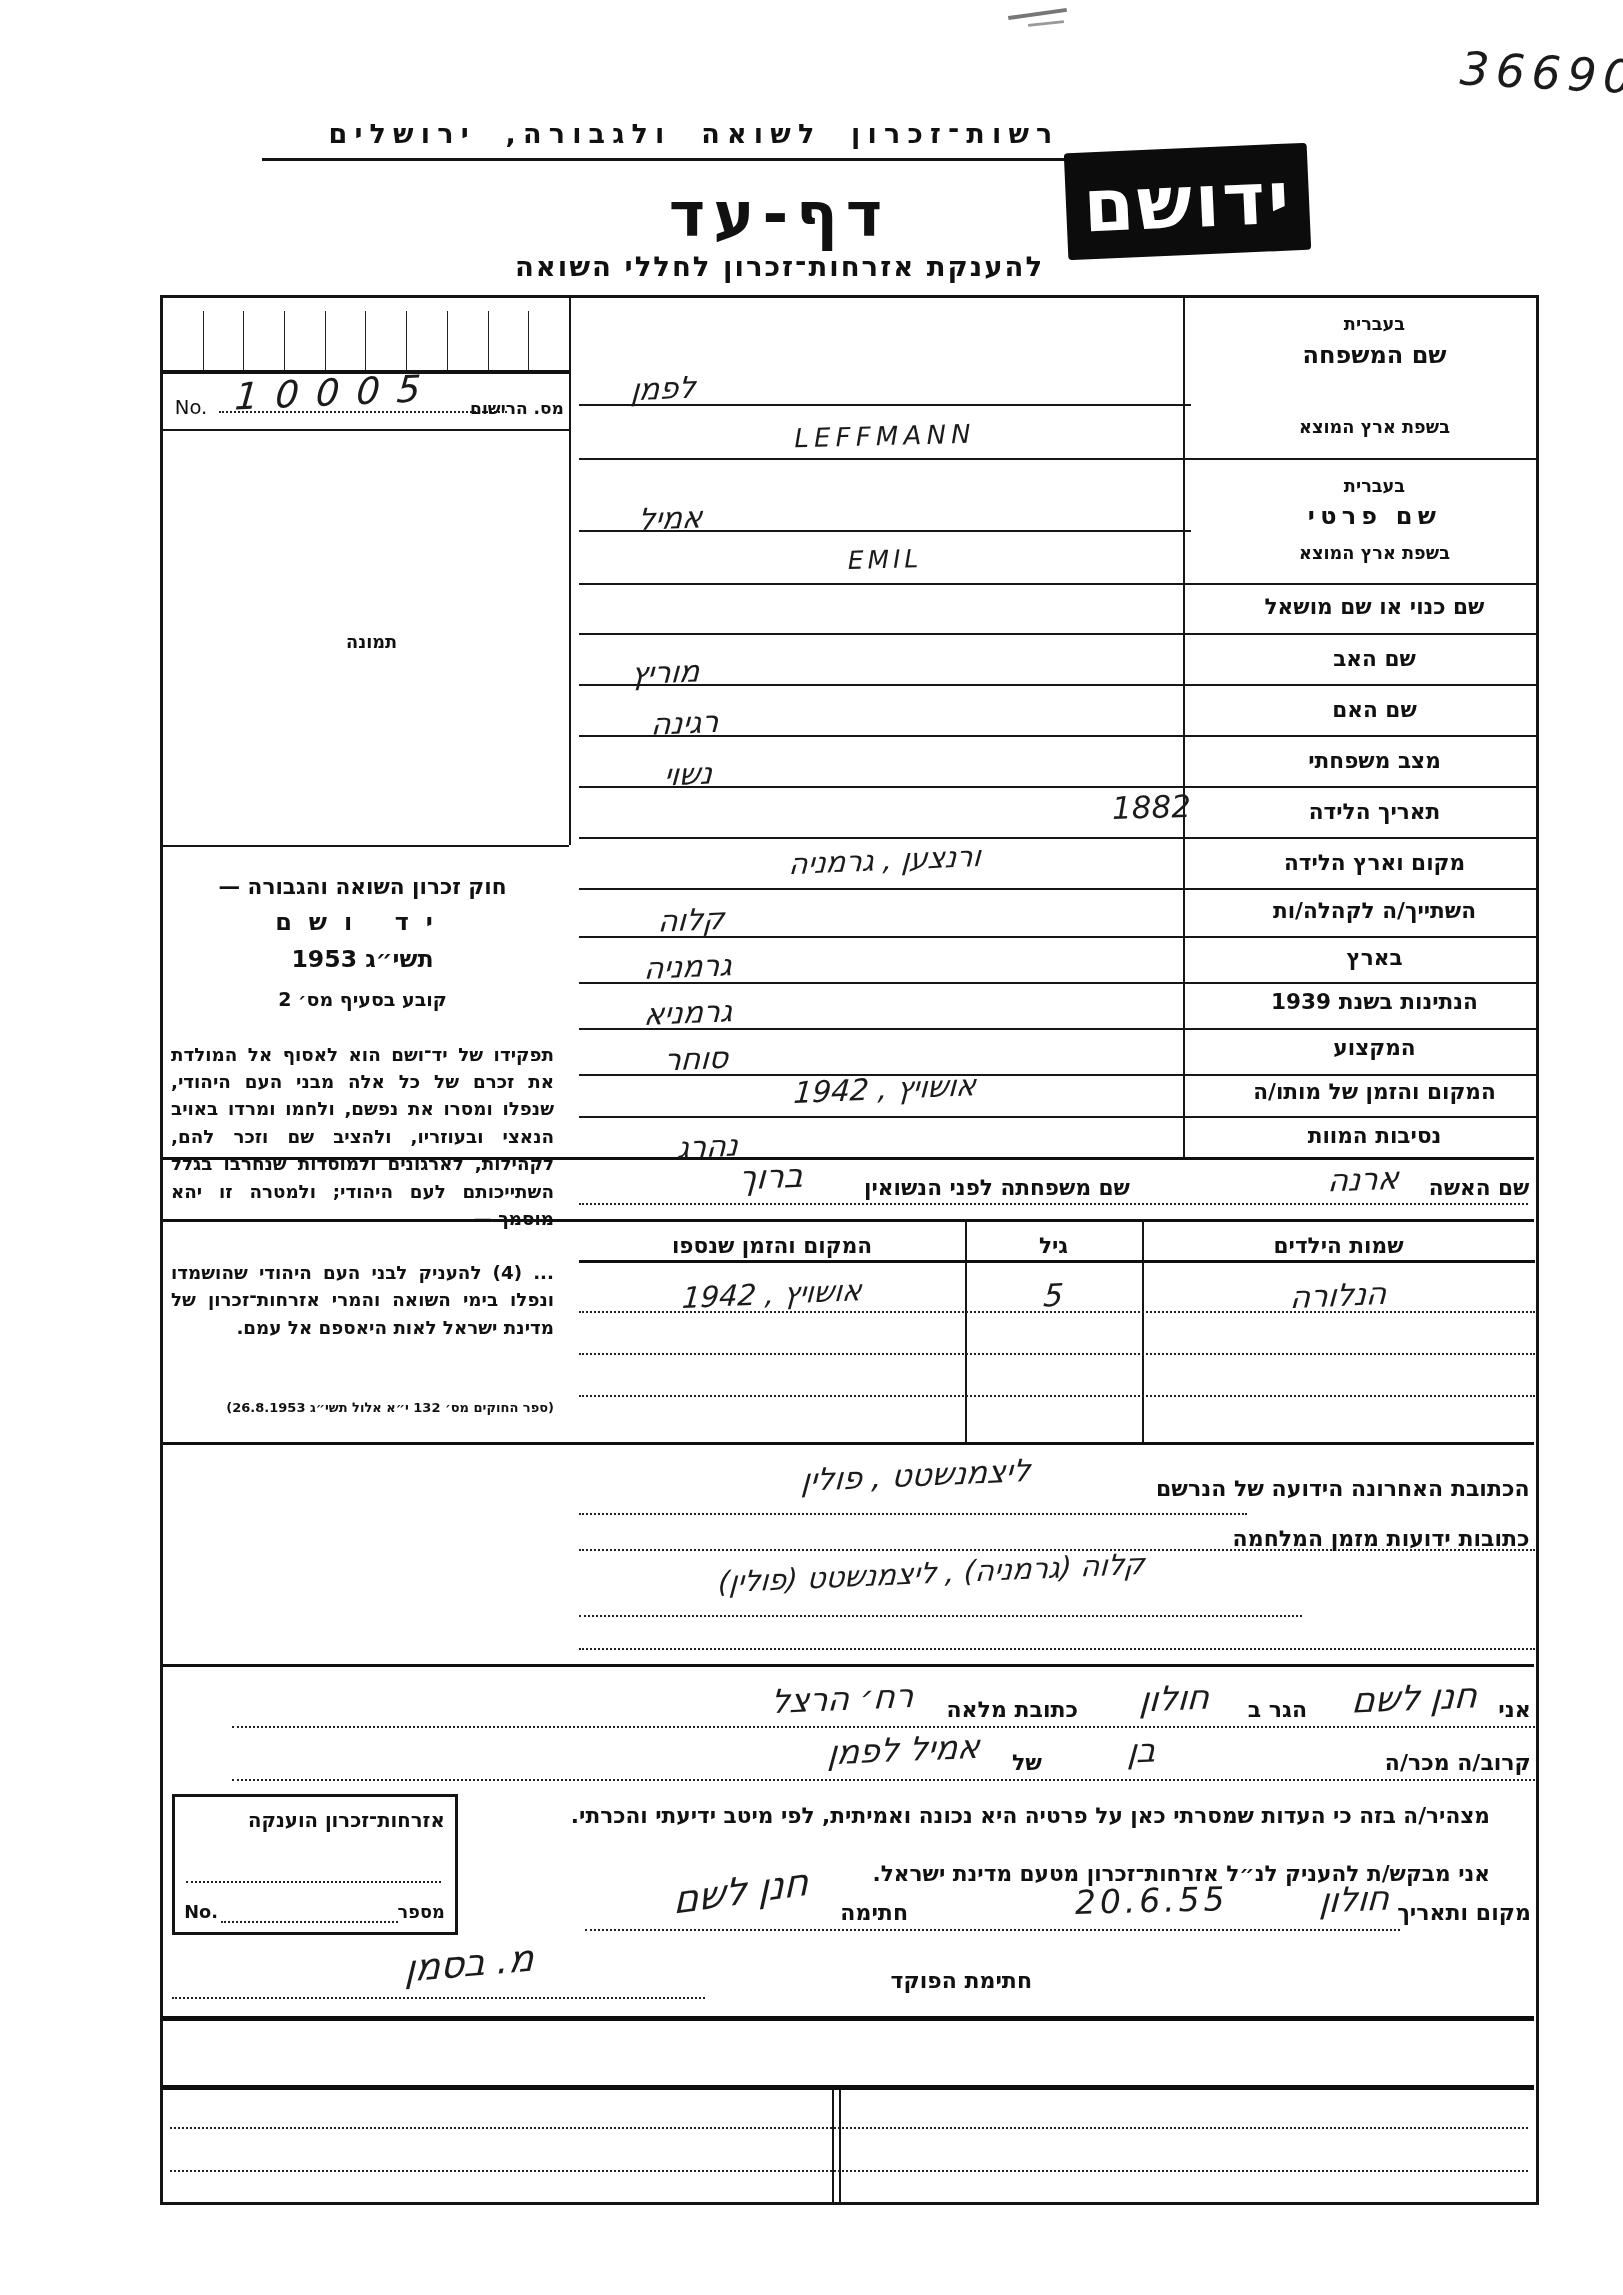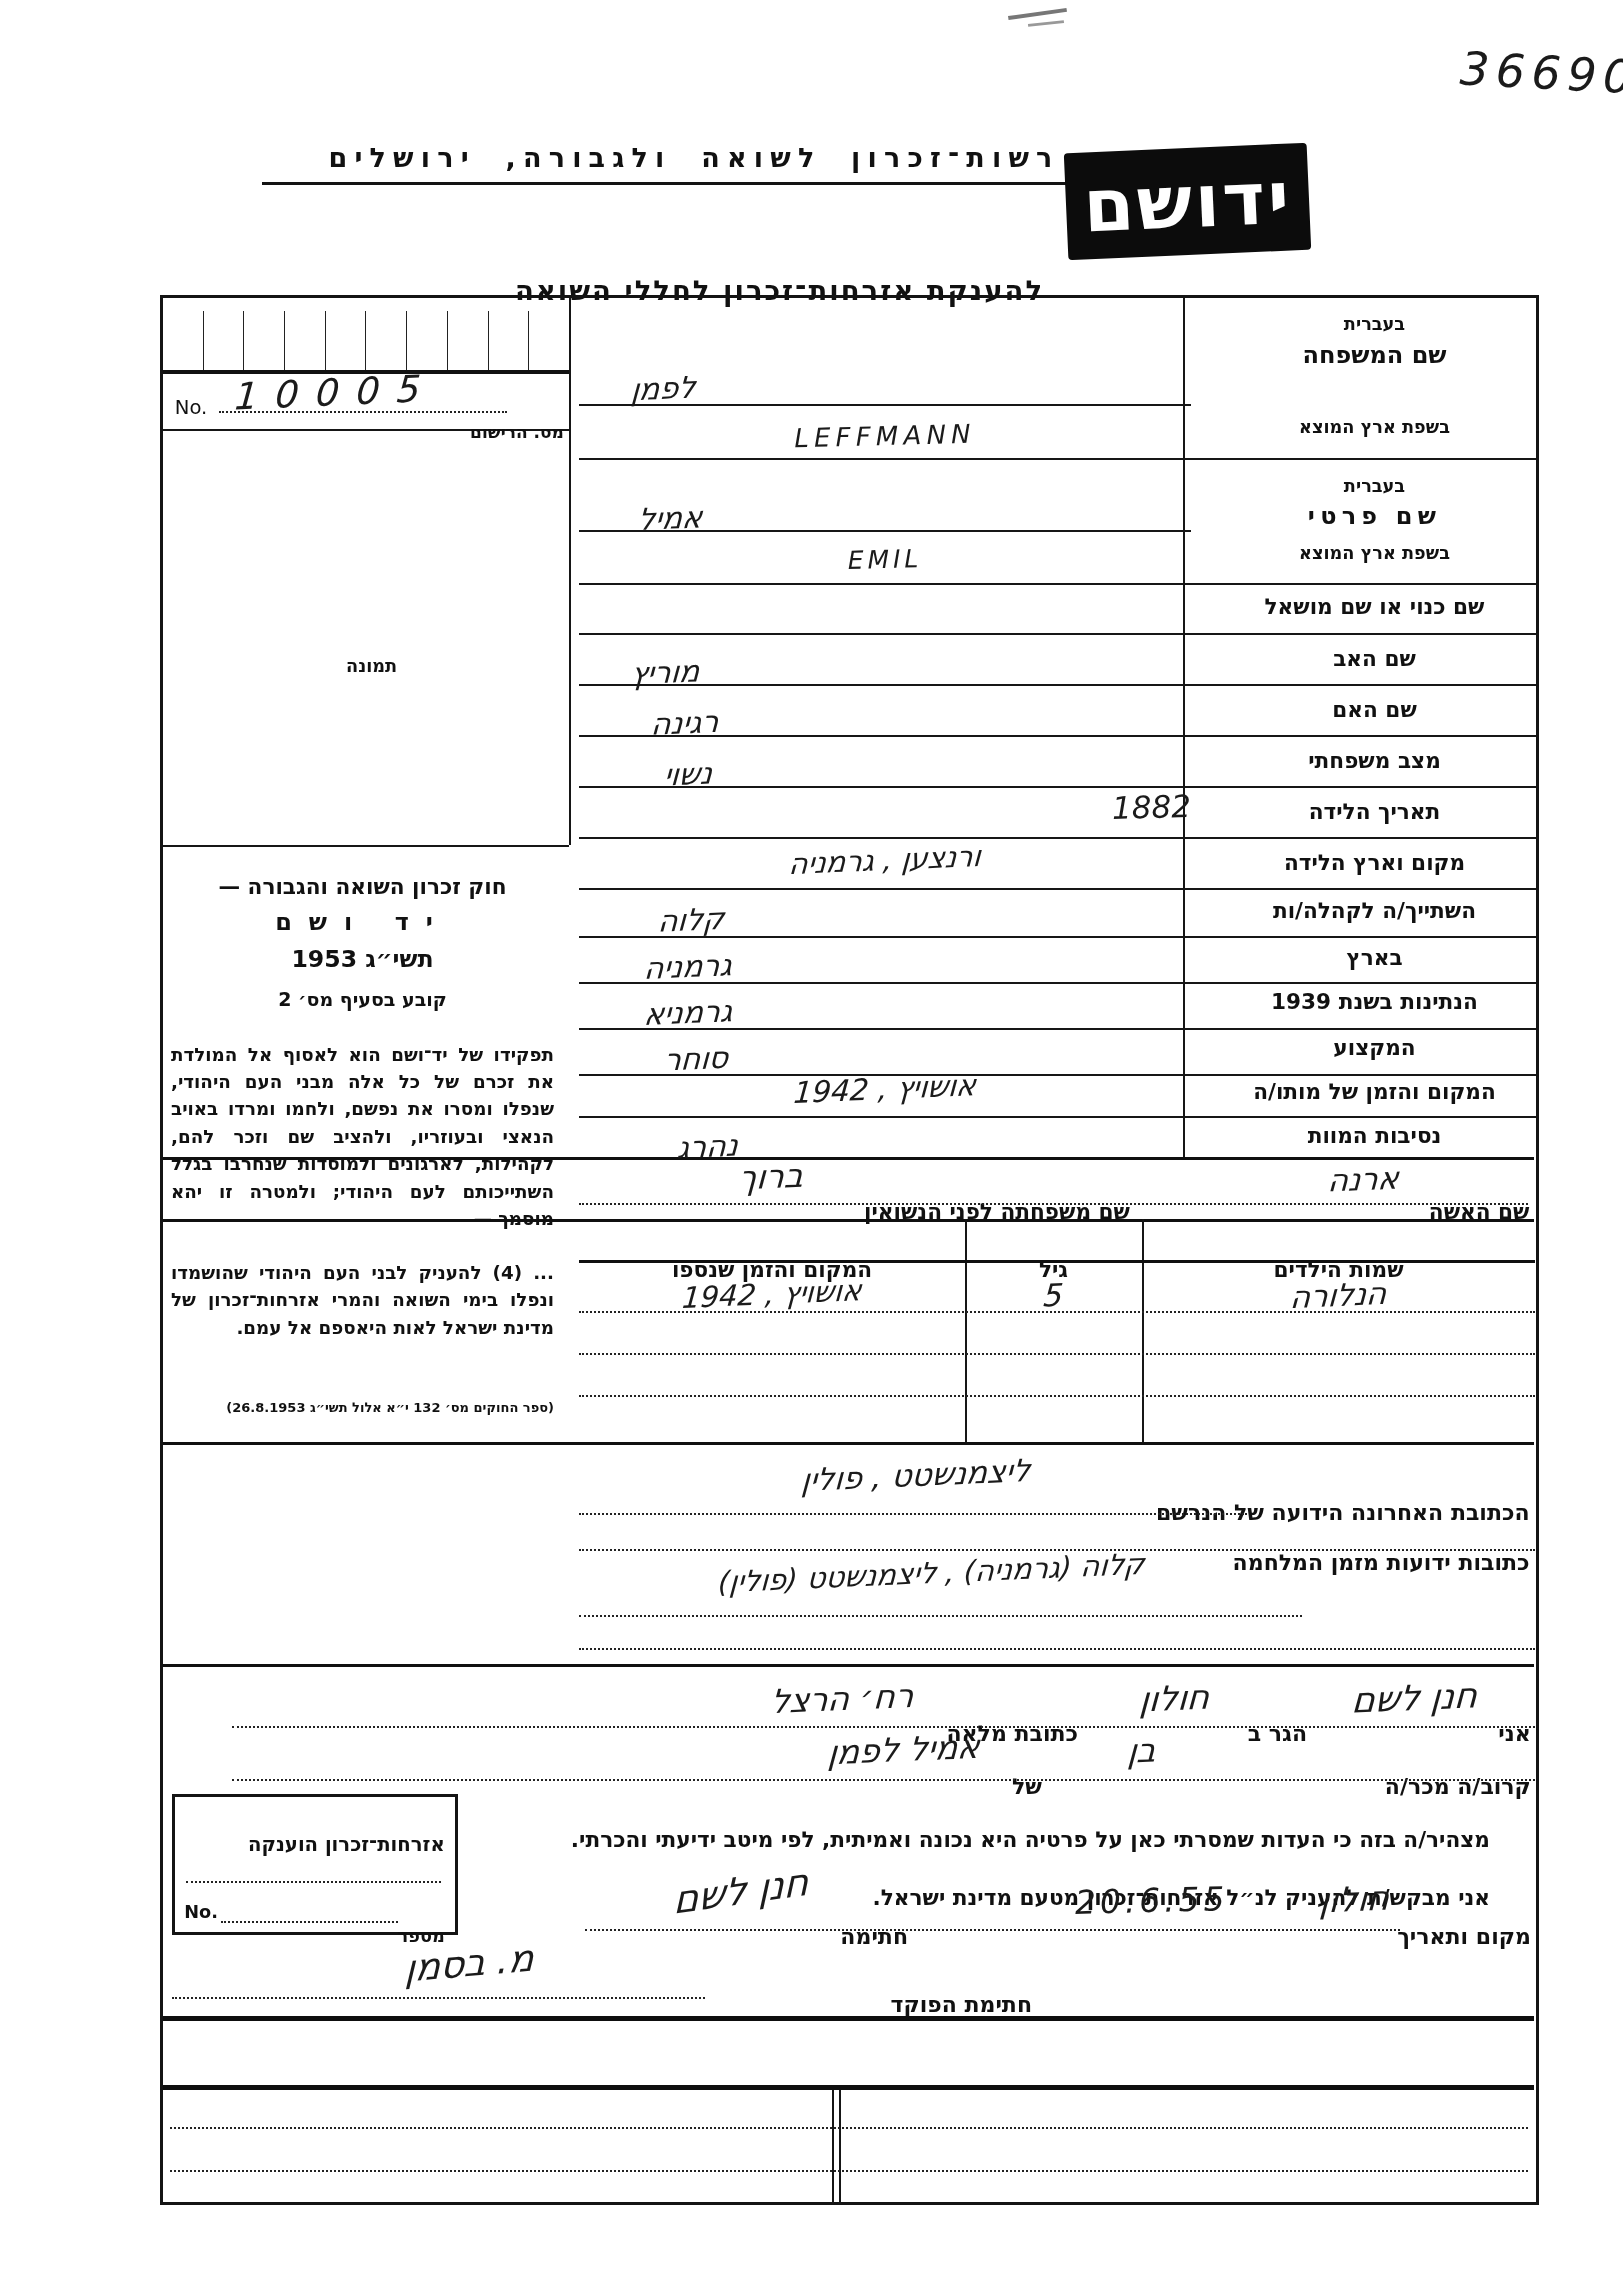"רשות־זכרון לשואה ולגבורה, ירושלים" .b { margin-top: 24px -> none }
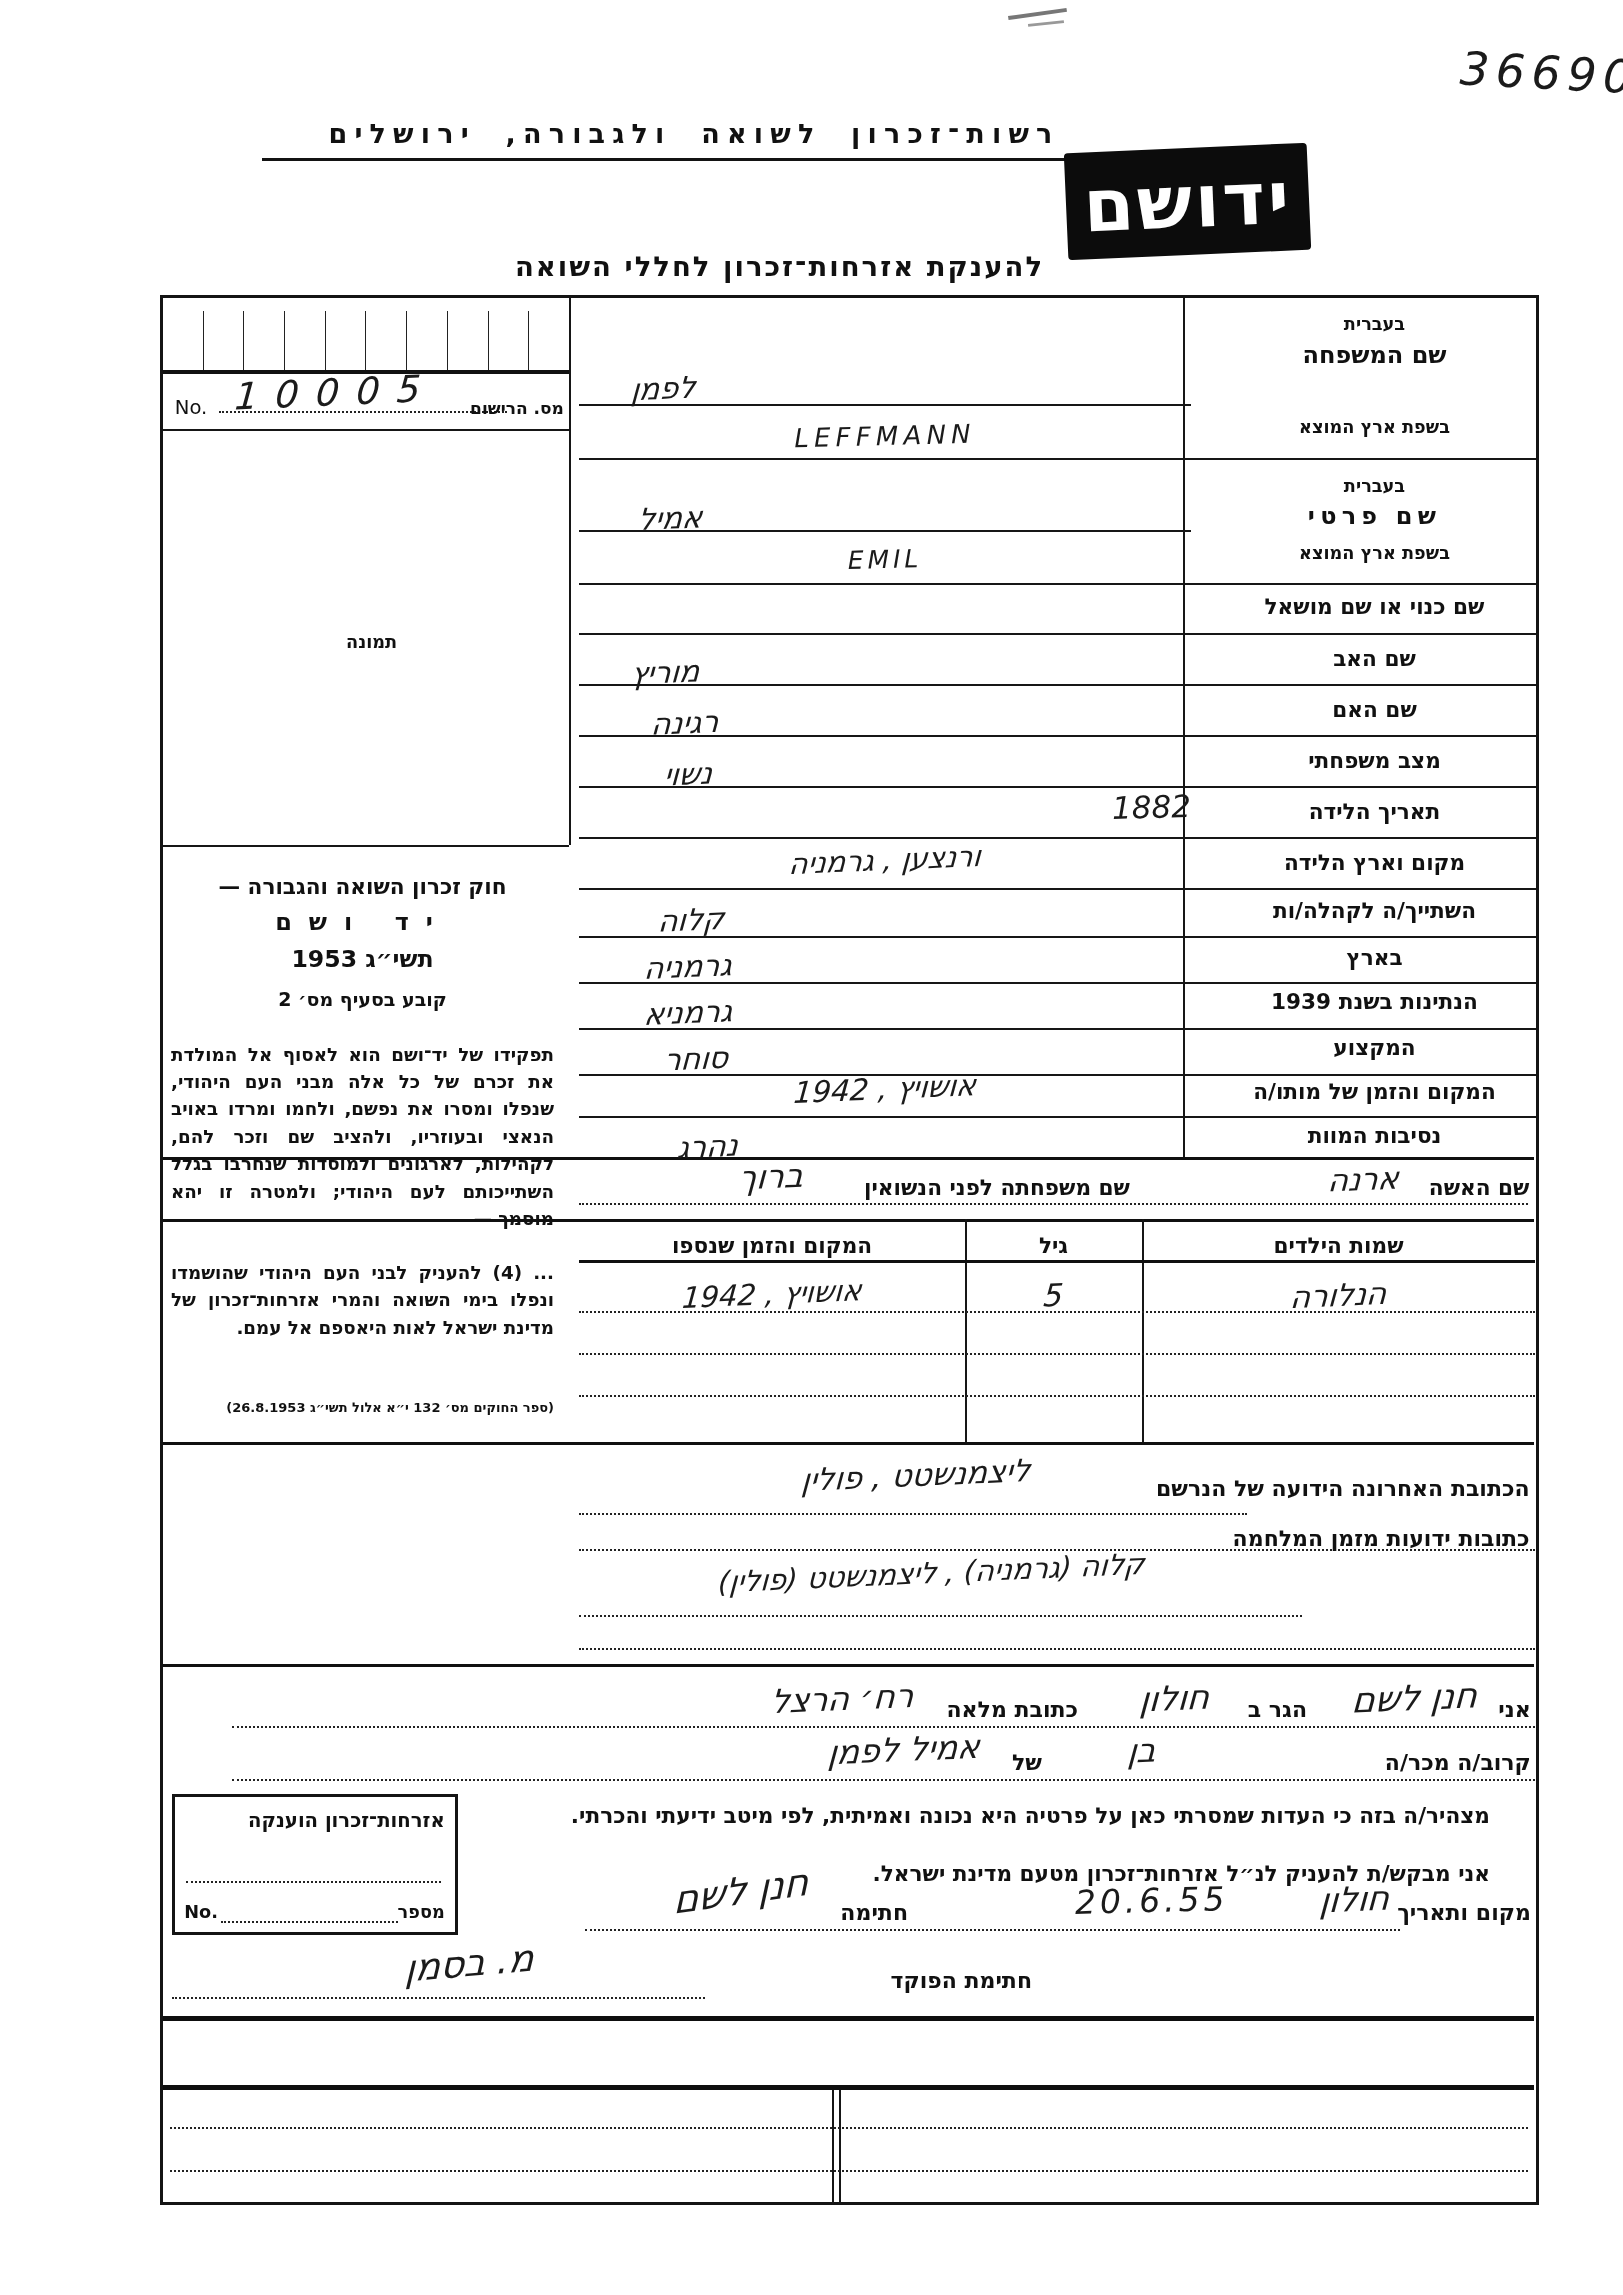"דף-עד" div.abs { html: none -> <div>דף-עד</div> }
